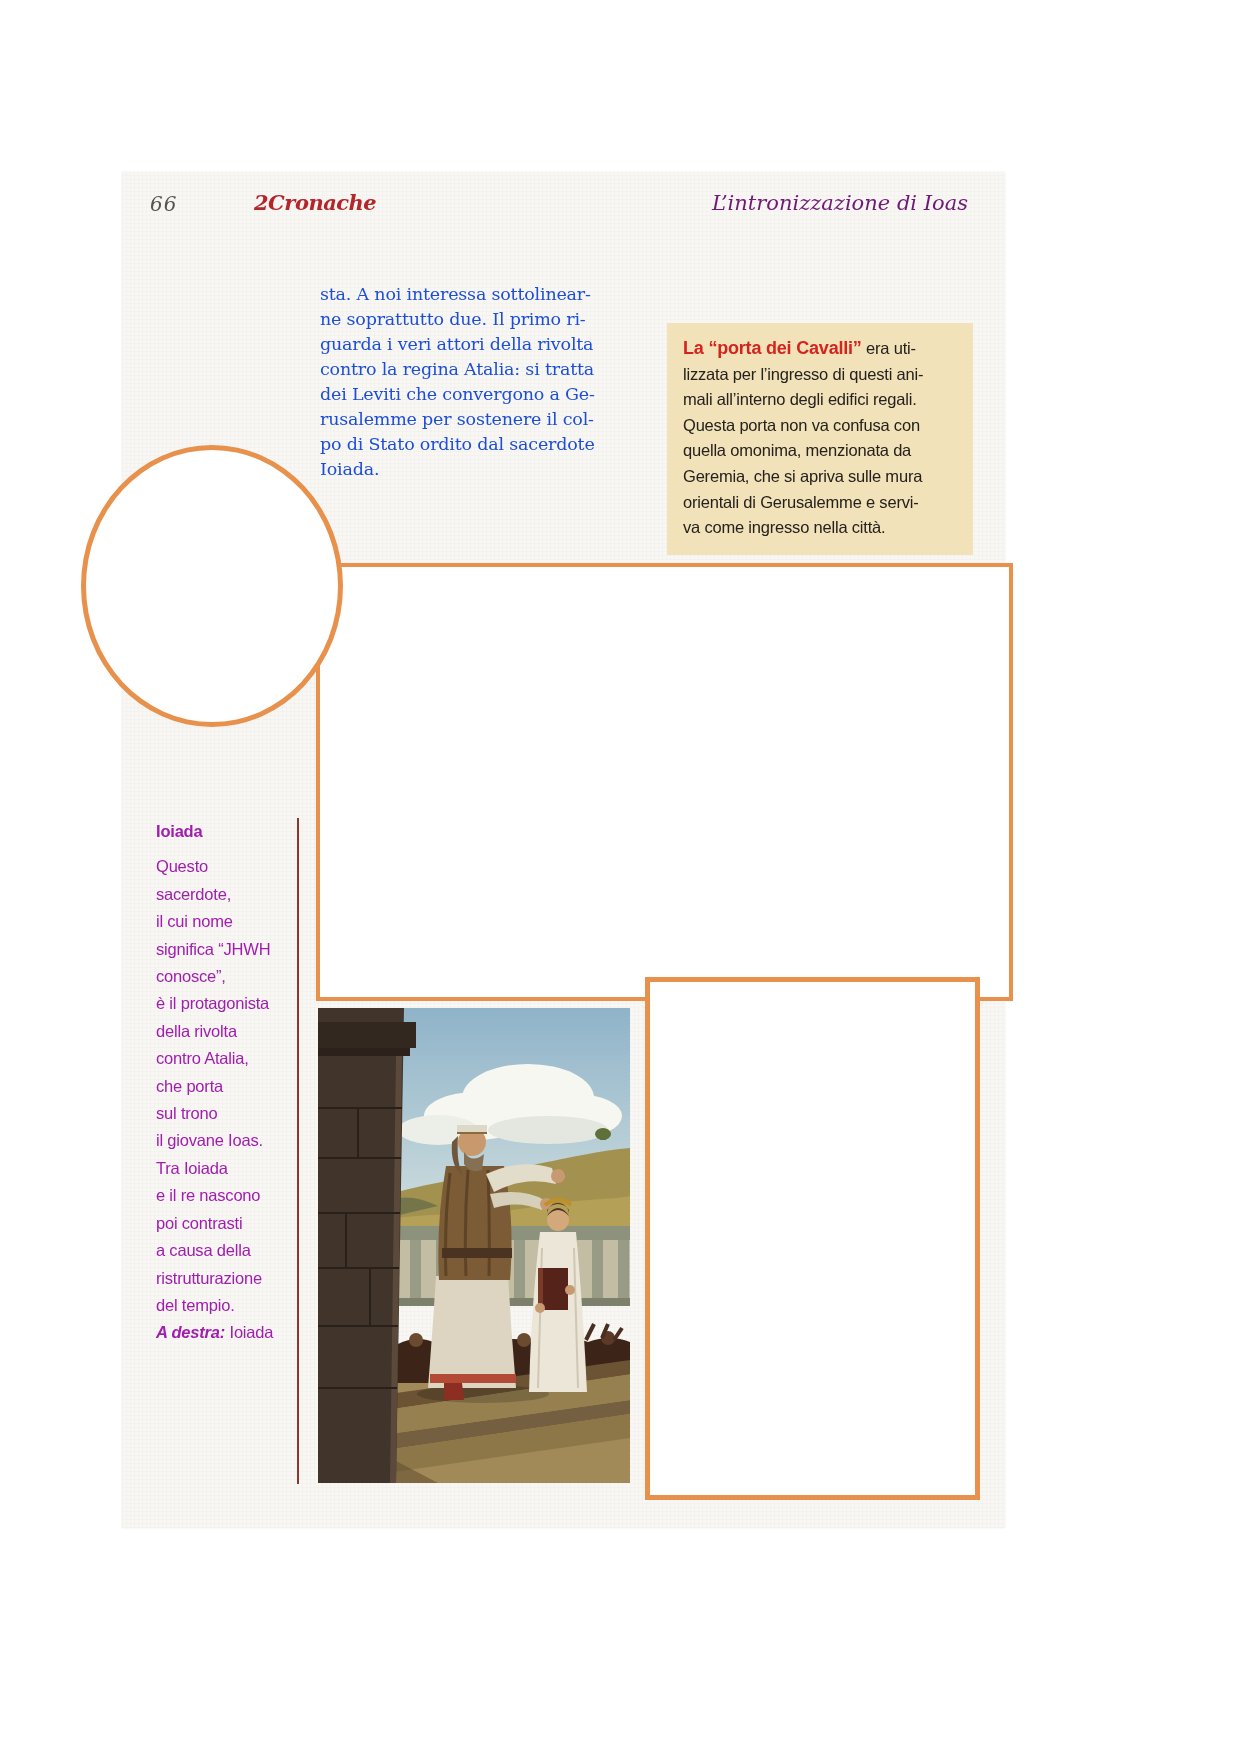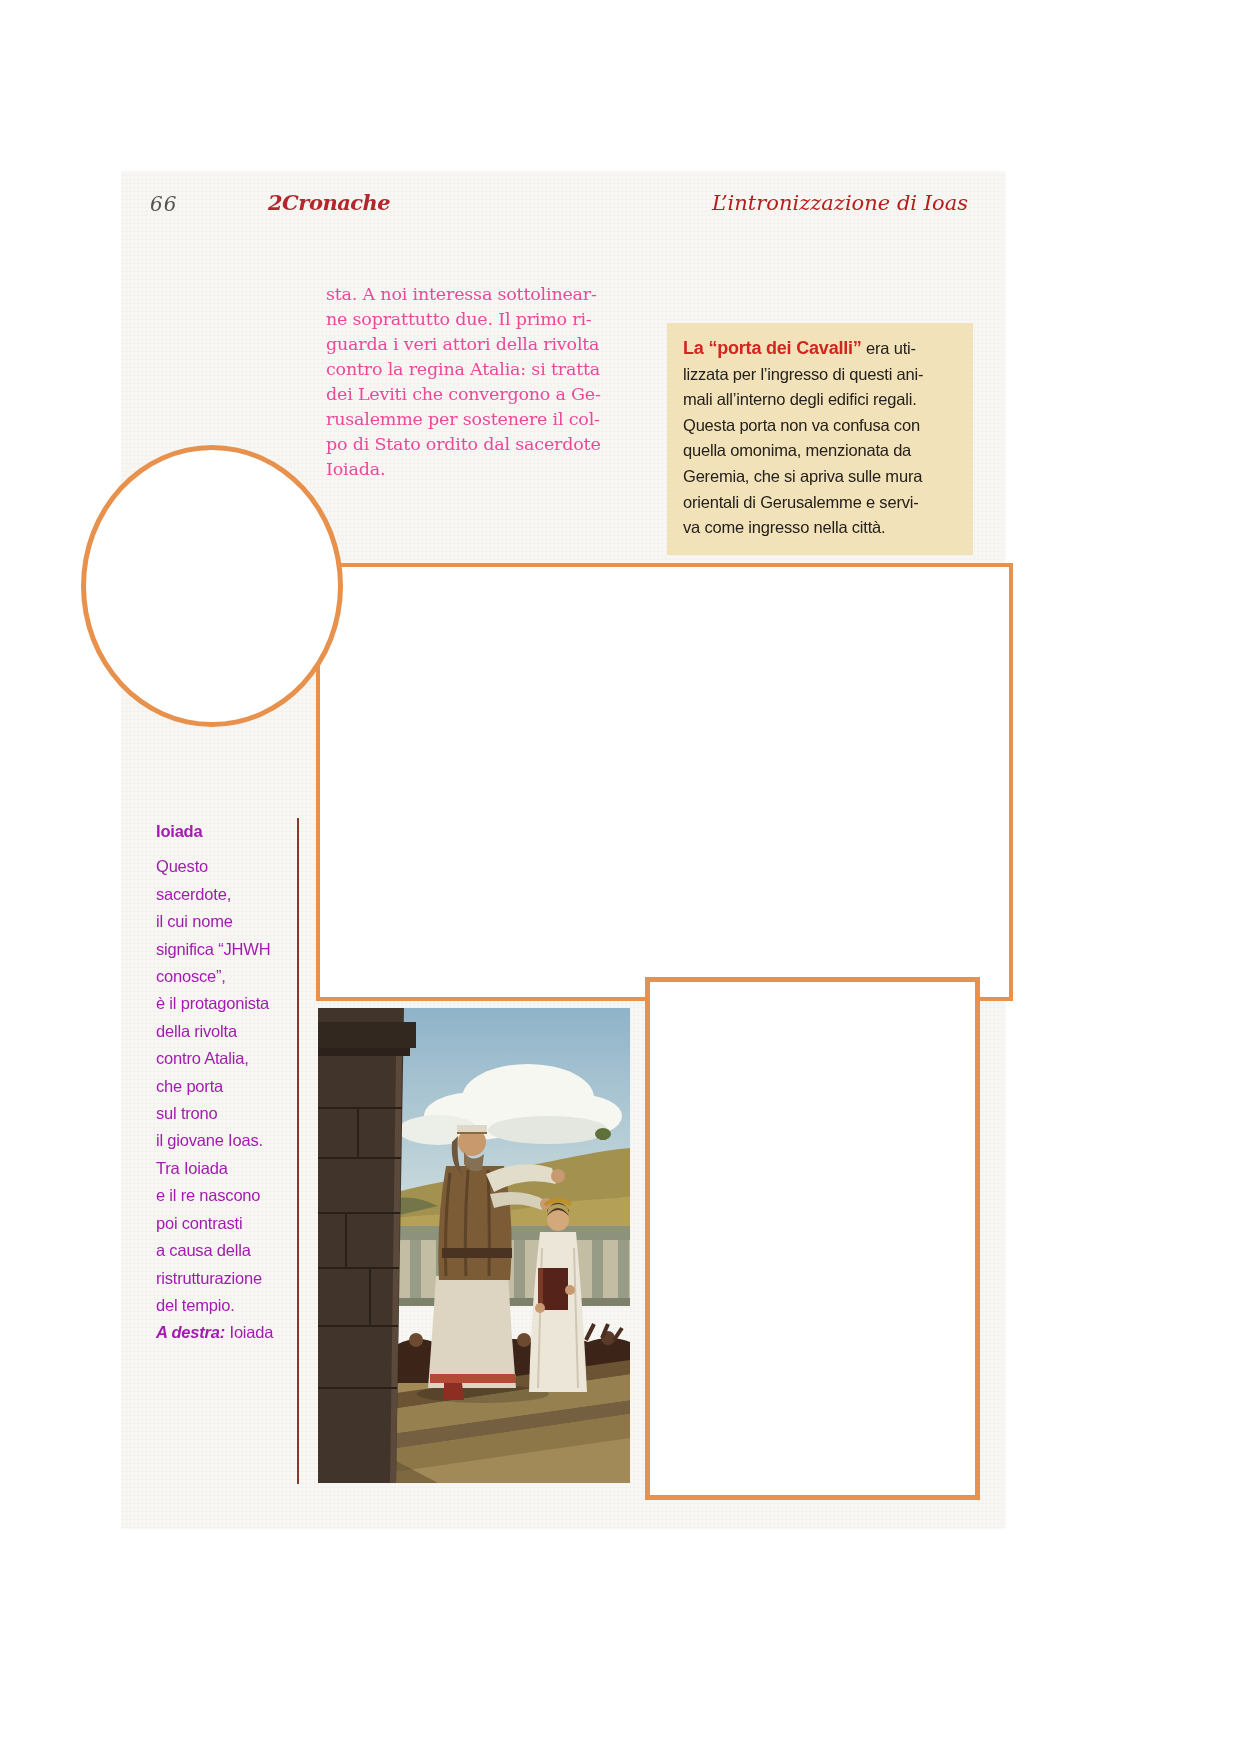"2Cronache" .hdr-book { left: 268px -> 254px }
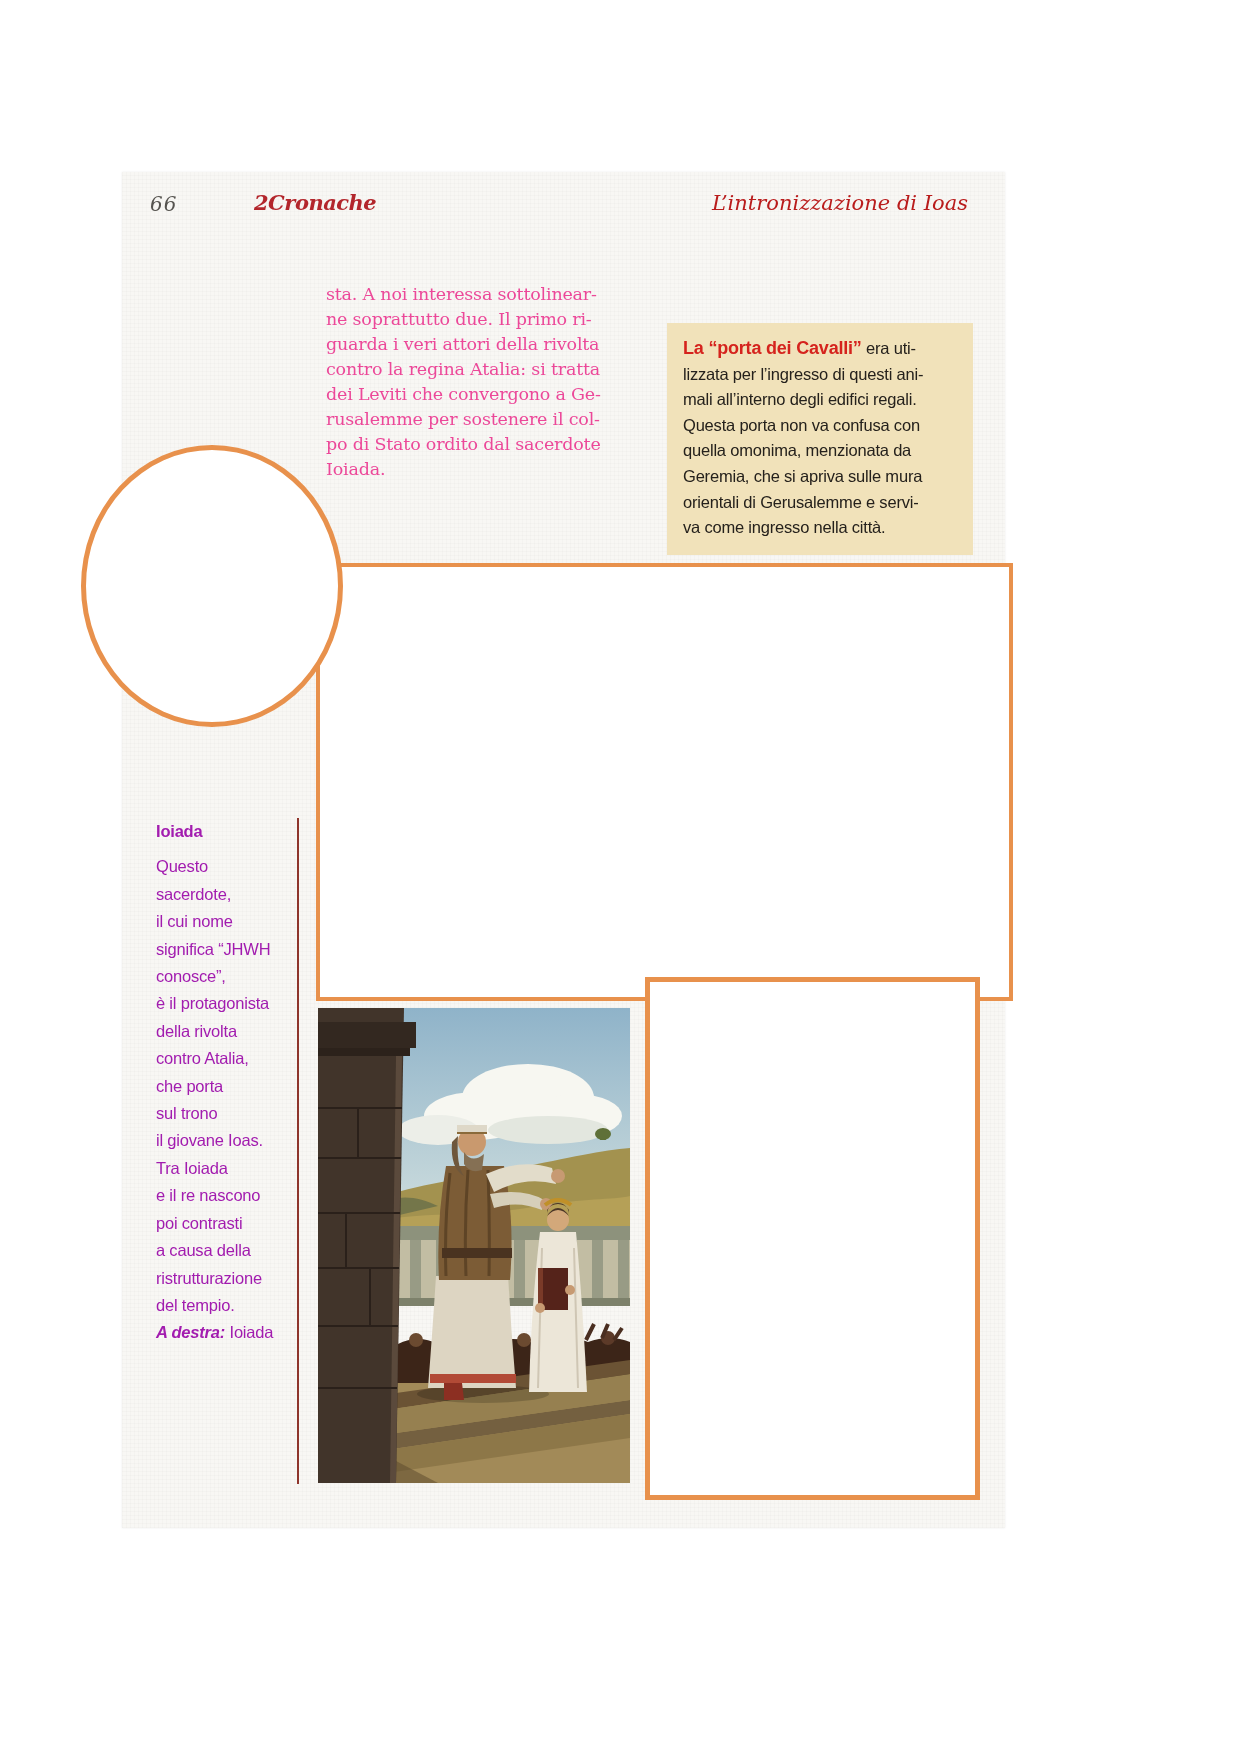"L’intronizzazione di Ioas" .hdr-right { color: #b91c1c -> #701a75 }
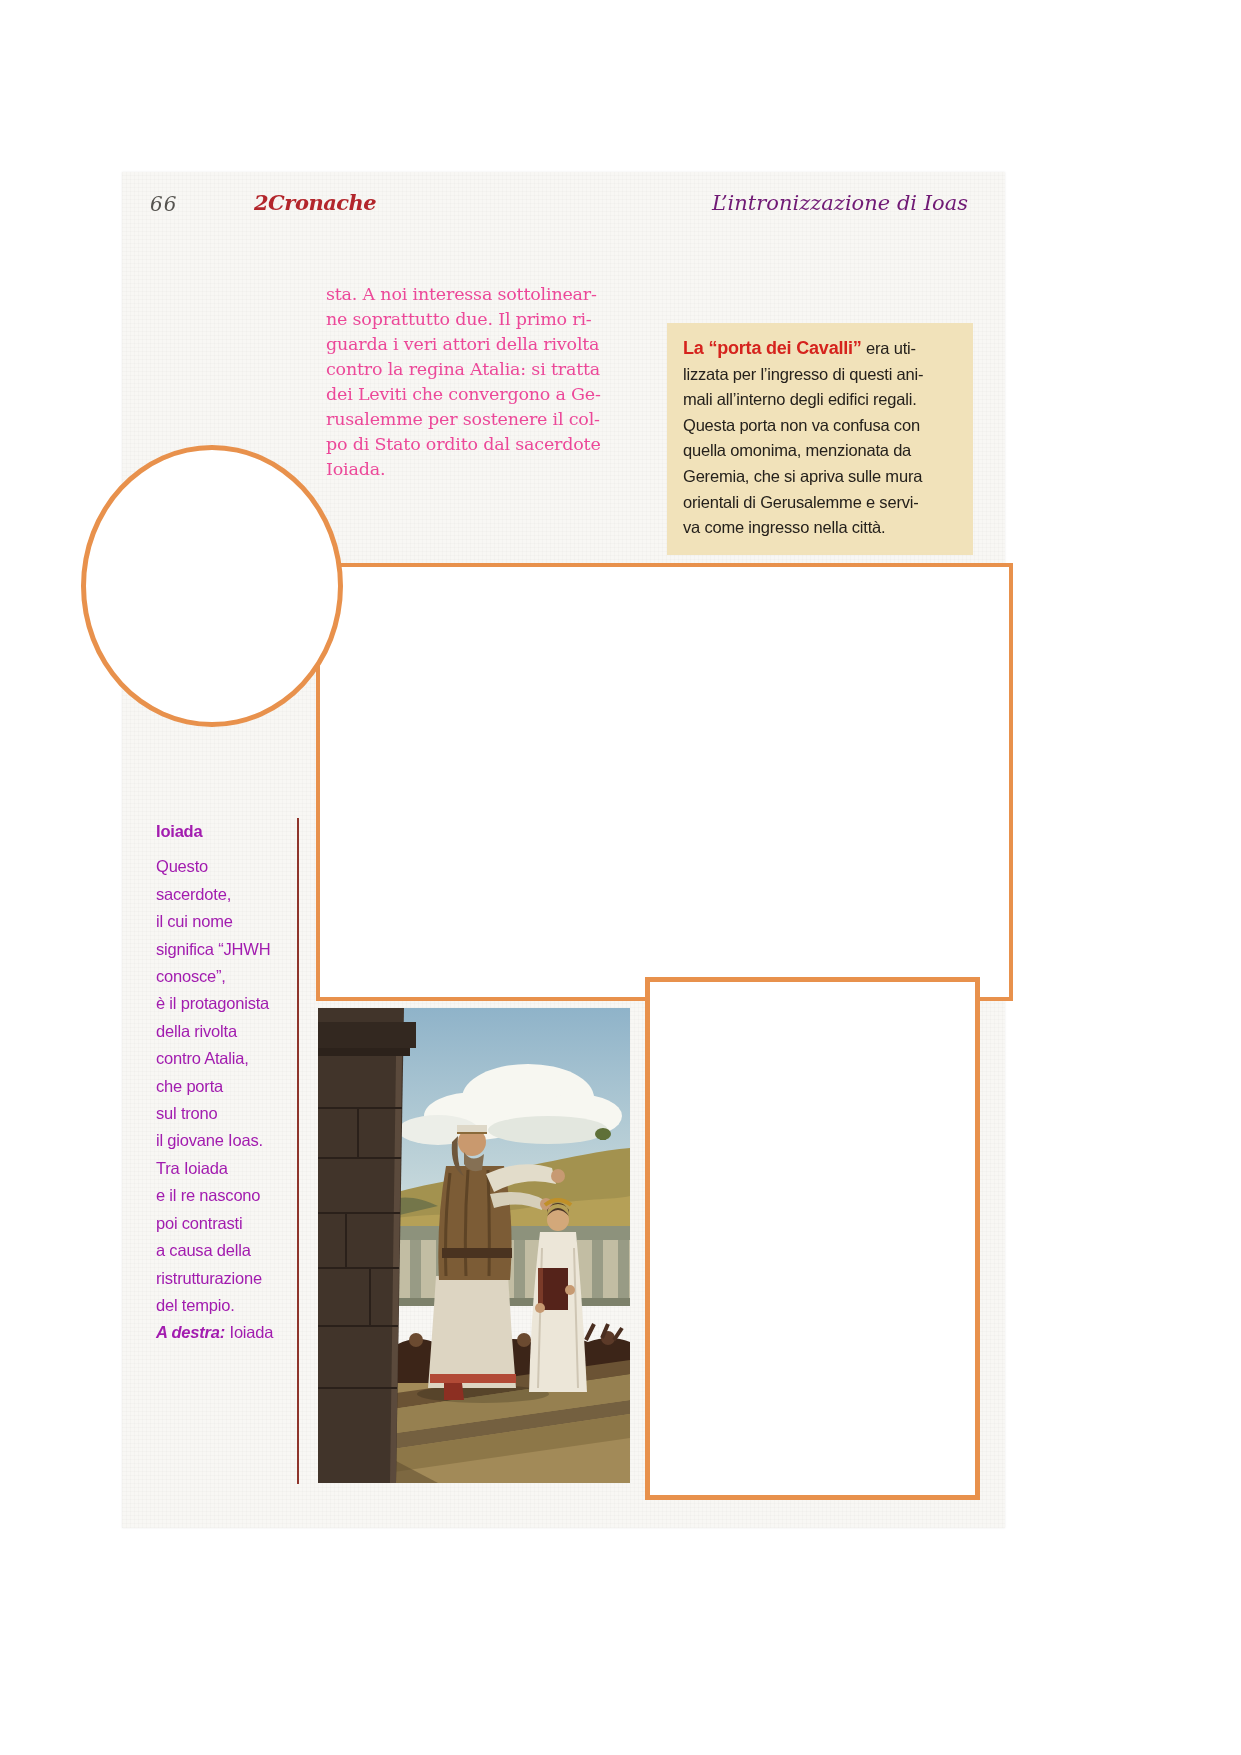"sta. A noi interessa sottolinear-" .body-par { color: #ec4899 -> #1d4ed8; margin-left: 6px -> none }
